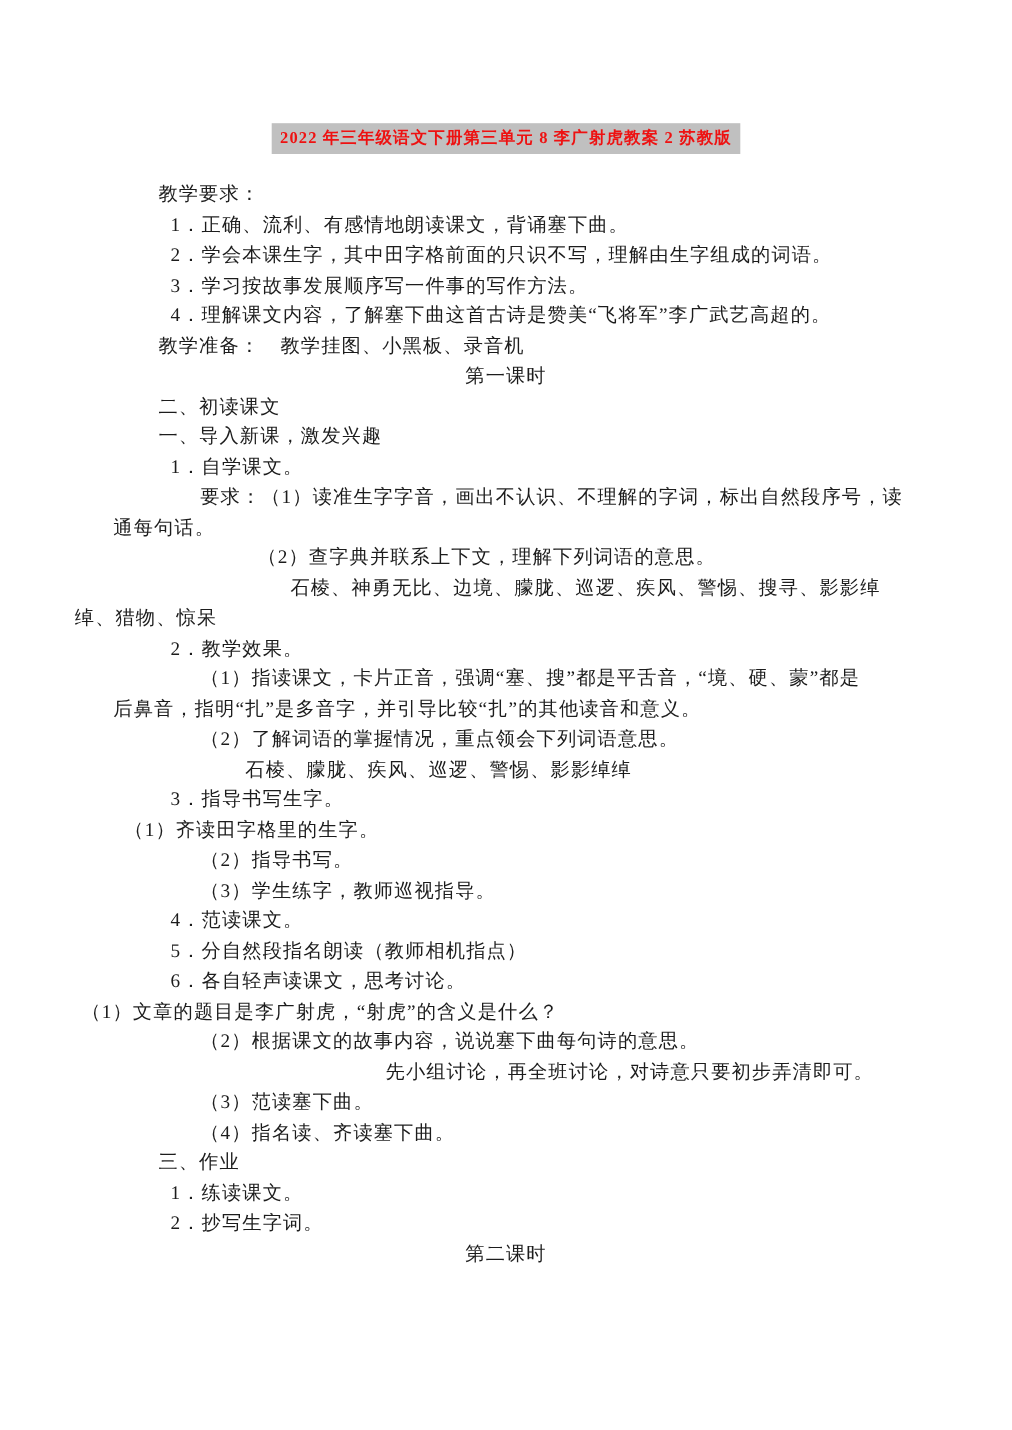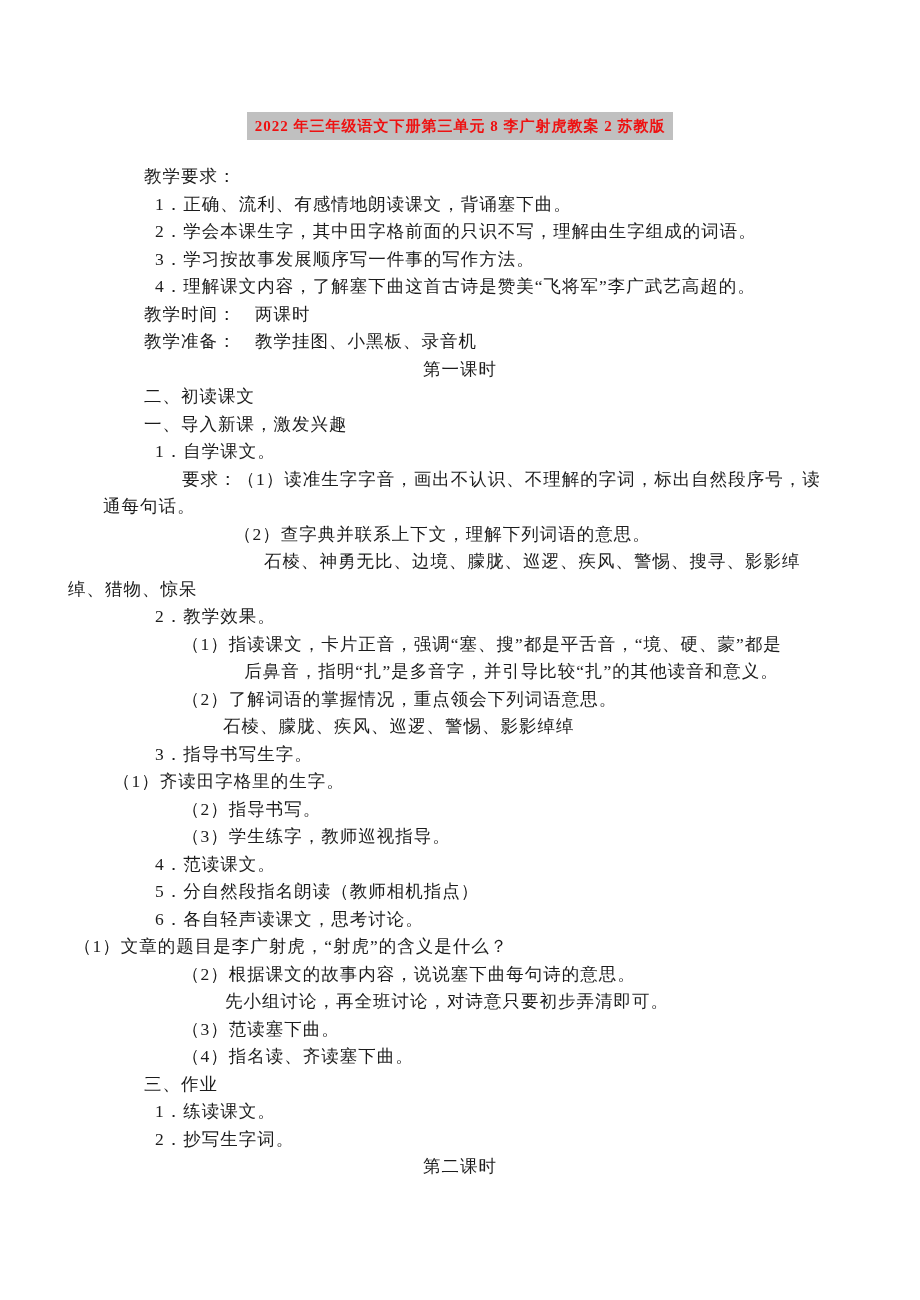"教学时间： 两课时" div.line { html: <div>教学时间： 两课时</div> -> none }
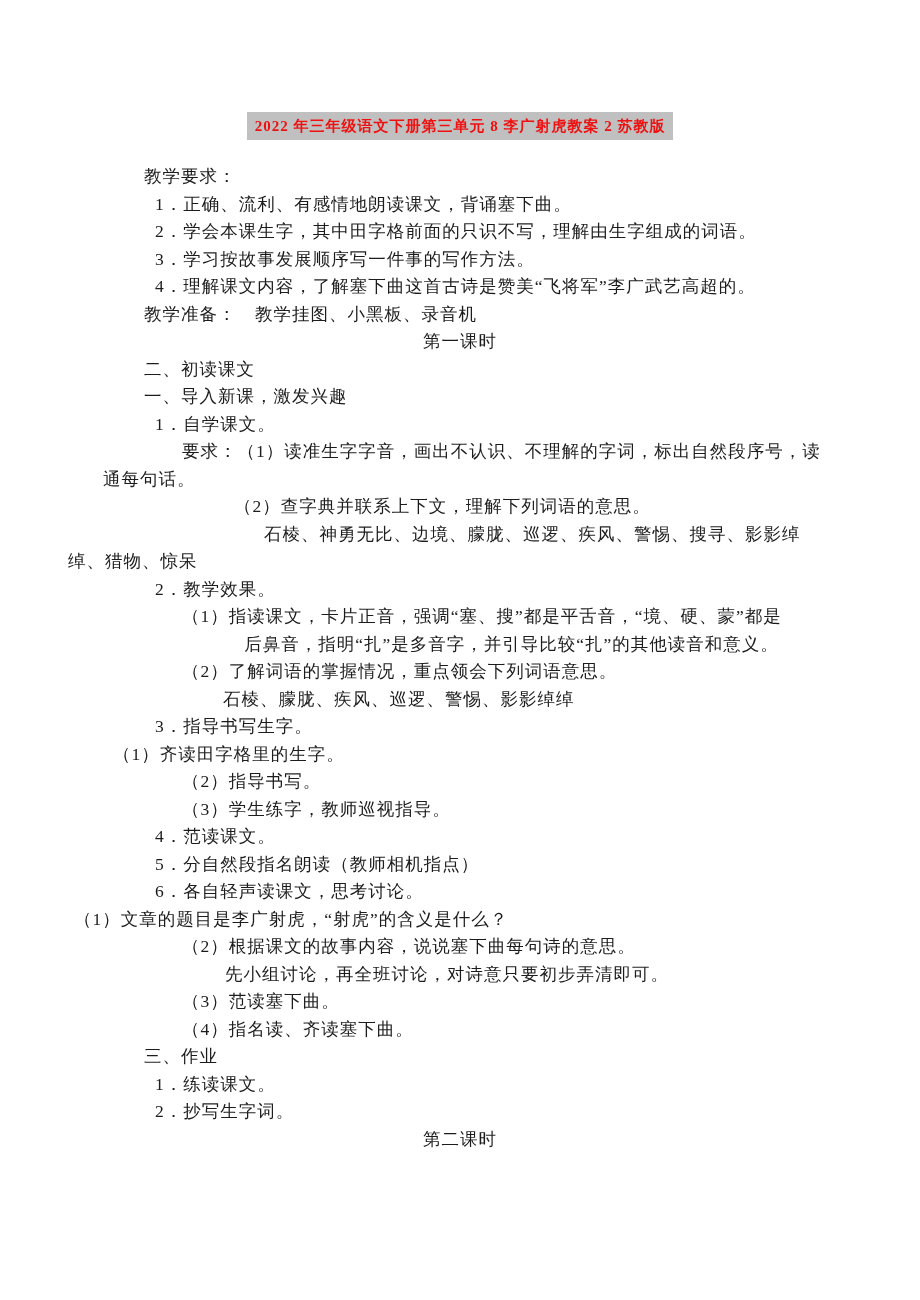"后鼻音，指明“扎”是多音字，并引导比较“扎”的其他读音和意义。" div.line { text-align: center -> none }
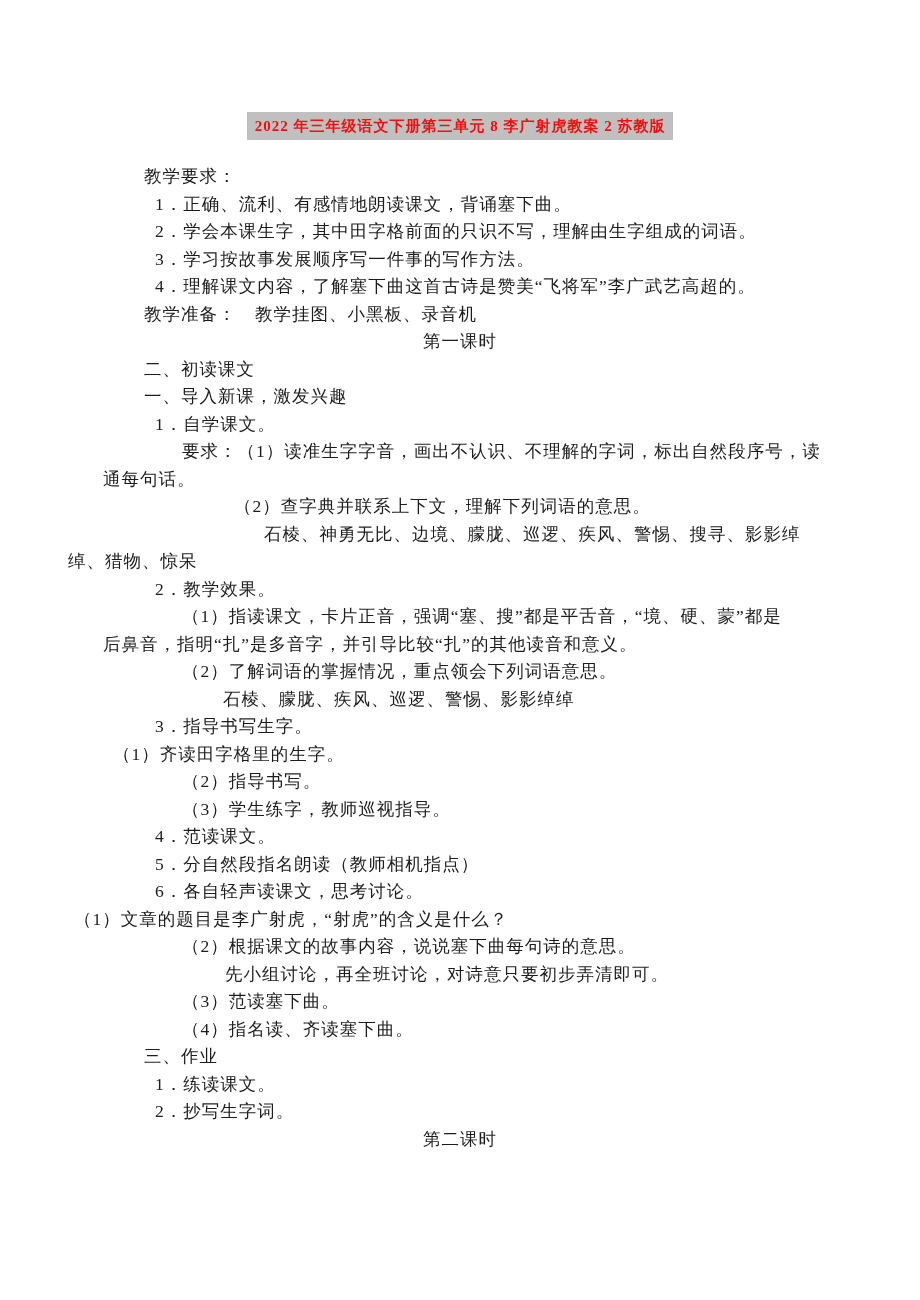"先小组讨论，再全班讨论，对诗意只要初步弄清即可。" div.line { text-align: none -> center }
